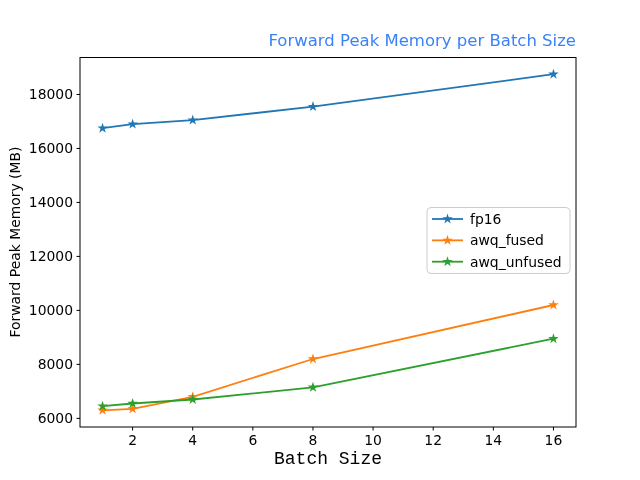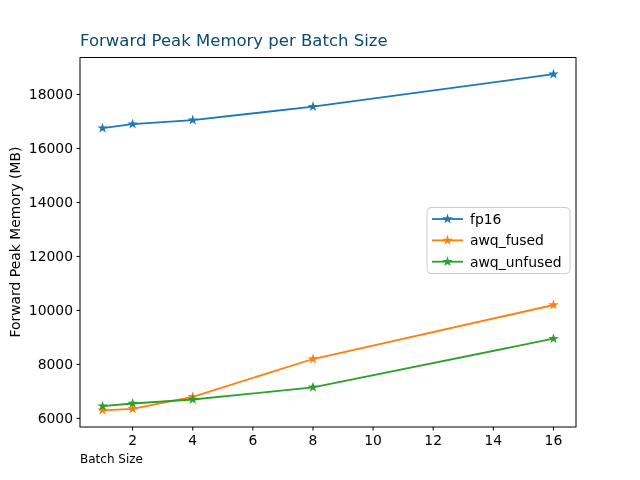"Forward Peak Memory per Batch" .chart-title { color: #0c4a6e -> #3b82f6; text-align: left -> right }
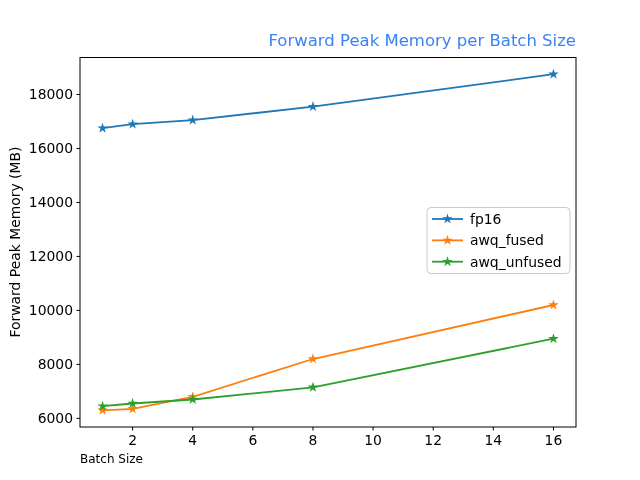"Batch Size" .x-label { font-family: none -> Liberation Mono, monospace; font-size: 12px -> 18px; text-align: none -> center }
